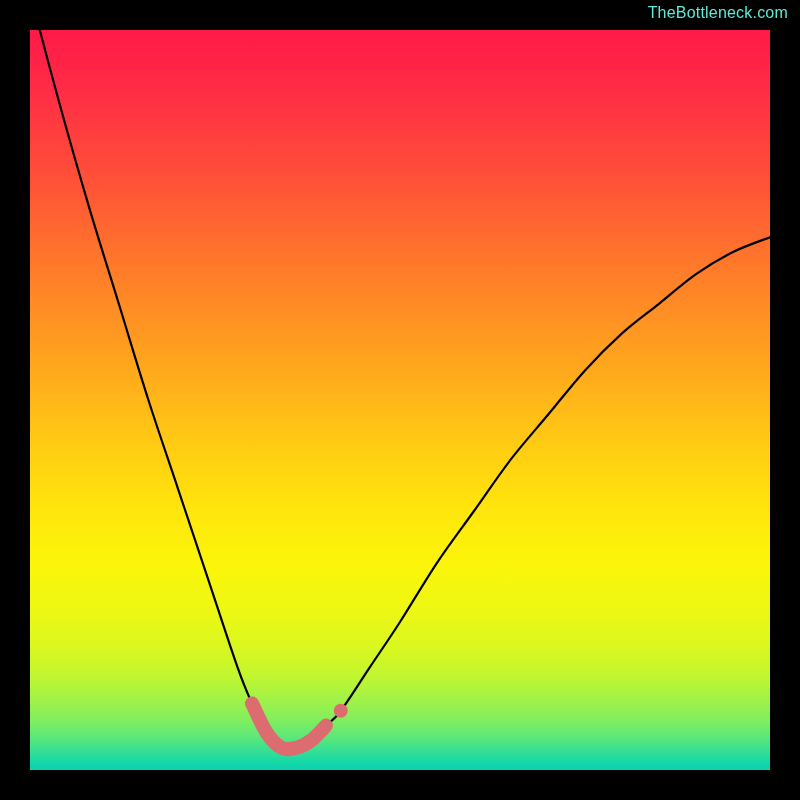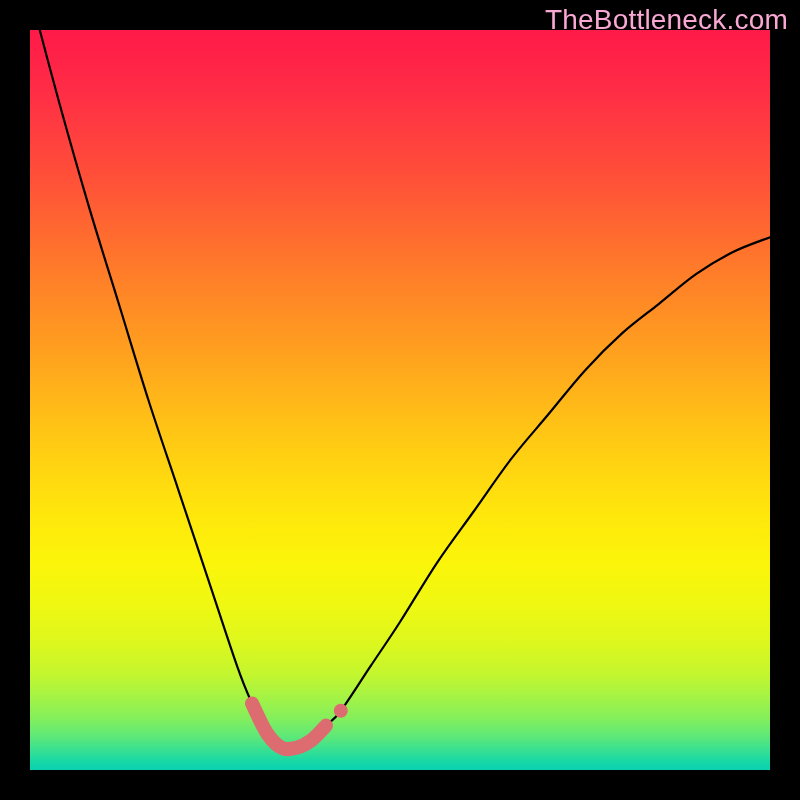"TheBottleneck.com" .watermark { color: #f9a8d4 -> #5eead4; font-size: 28px -> 16px }
